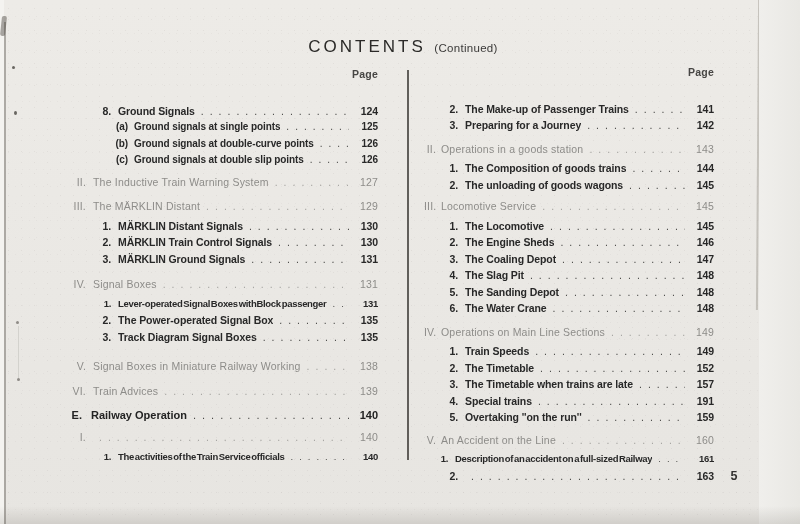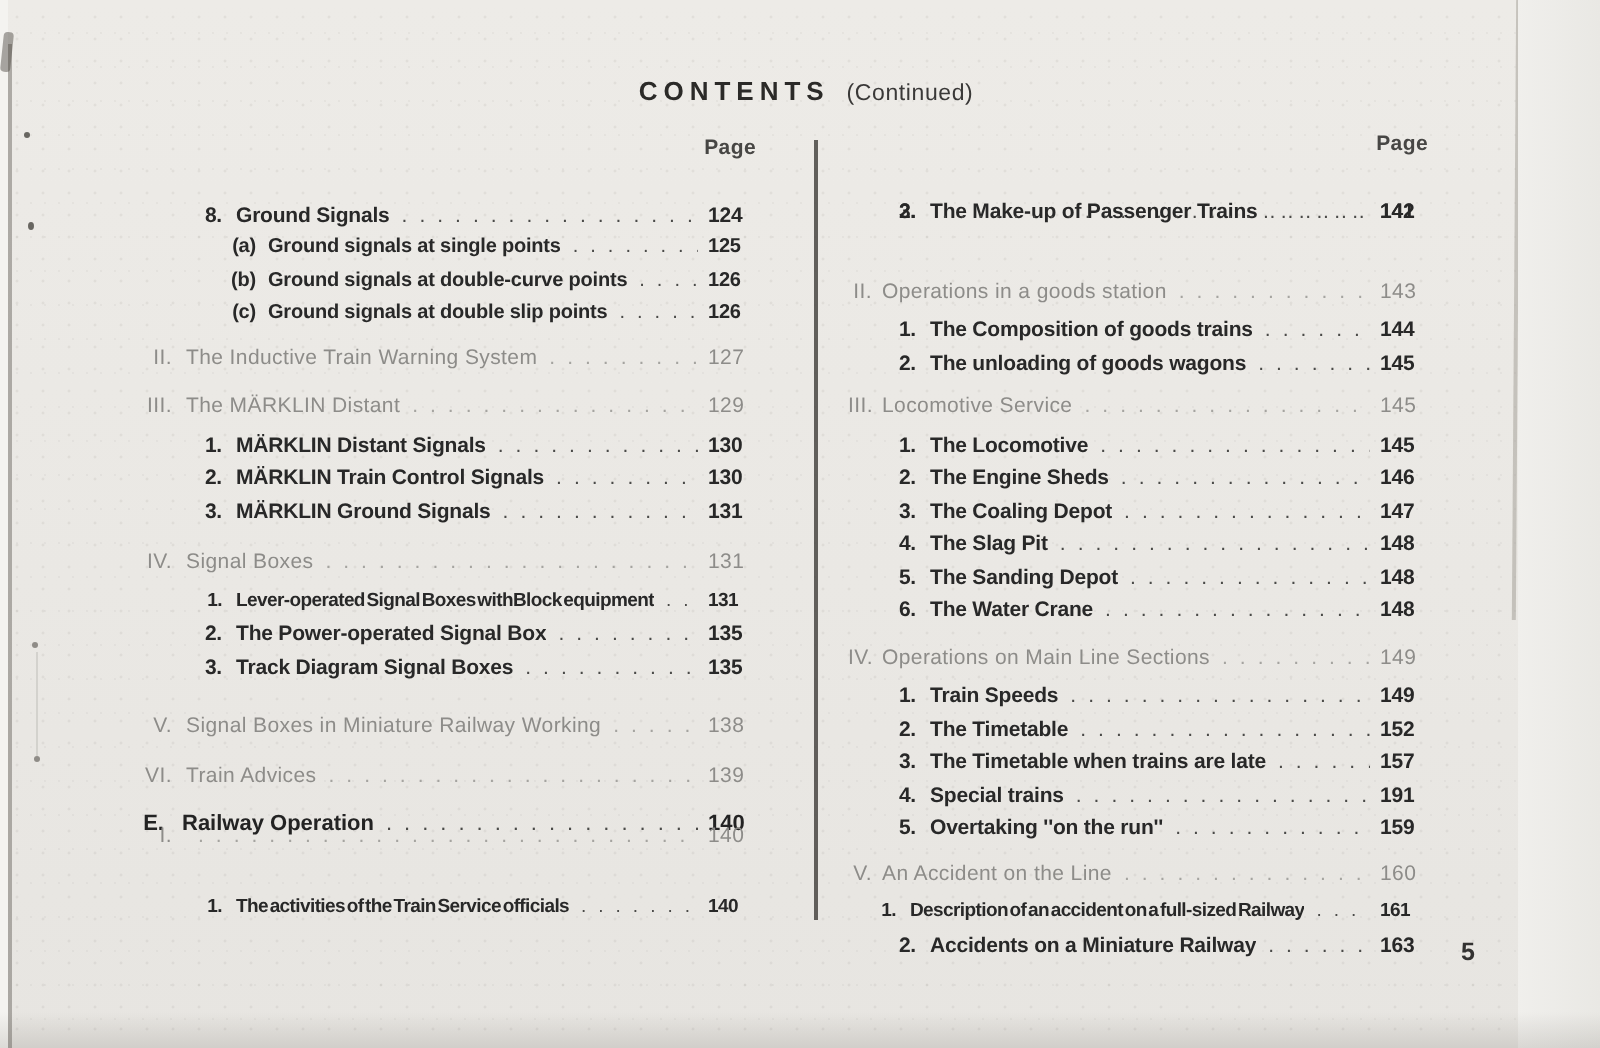"CONTENTS" .t-main { font-size: 13px -> 17px; font-weight: bold -> normal }
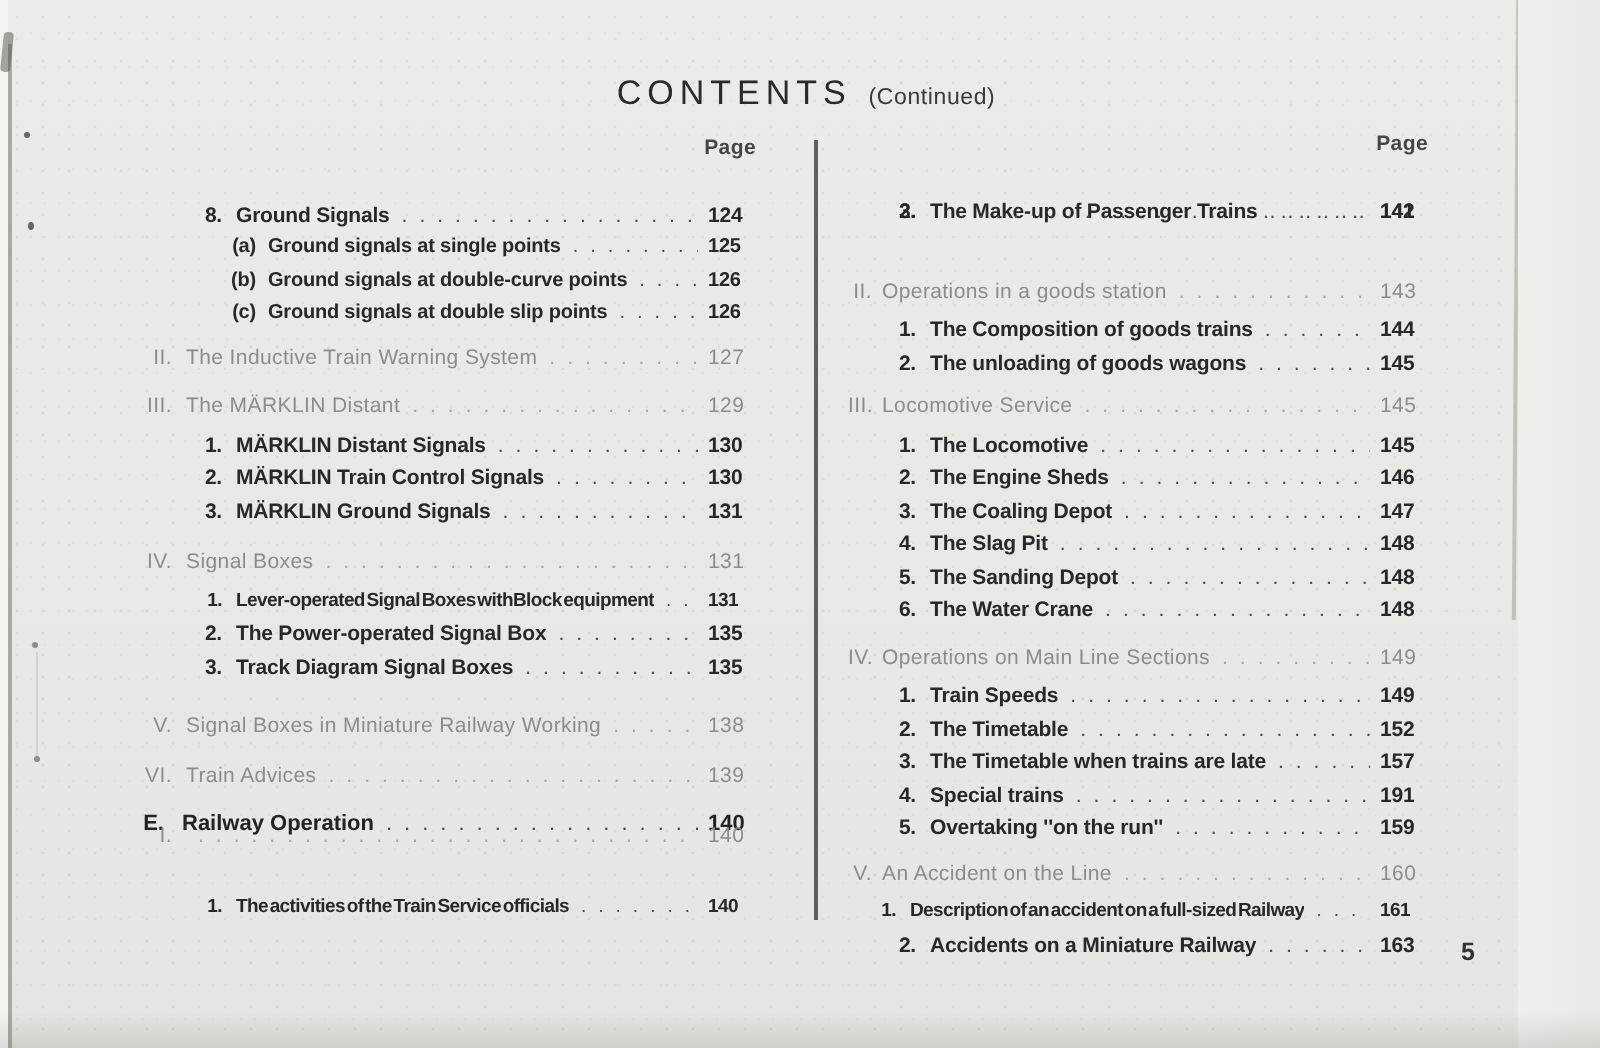"124" .page-num { margin-top: none -> 19px; text-align: none -> right }
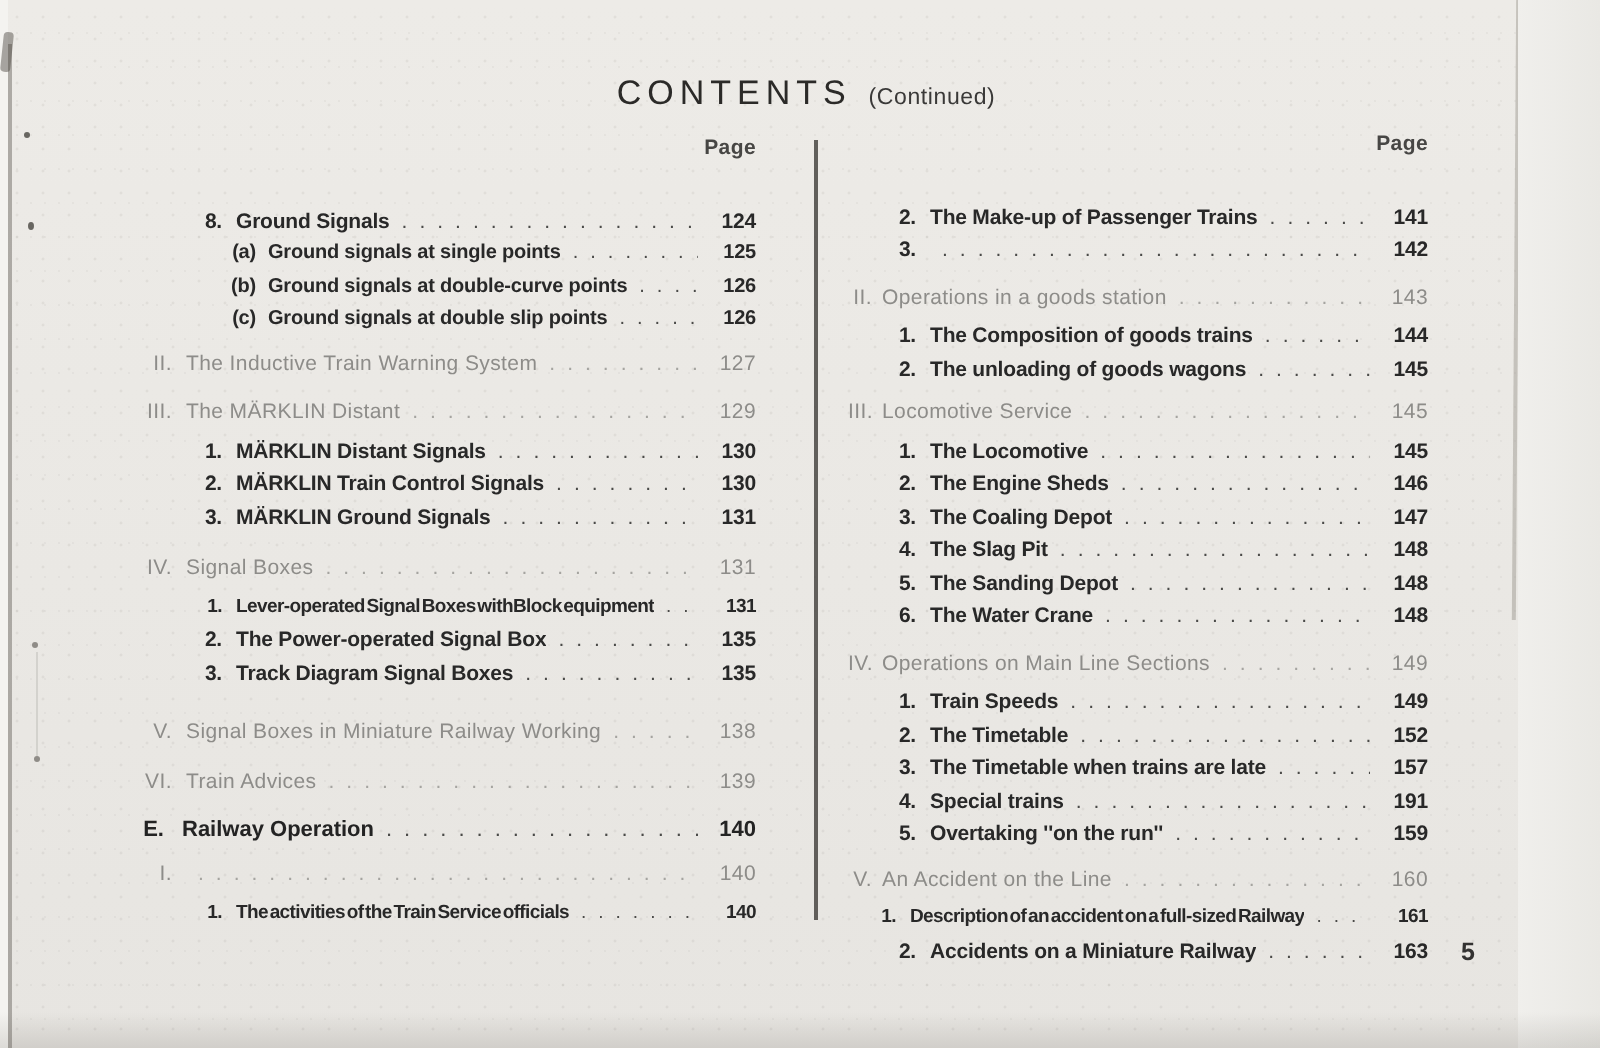"Preparing for a Journey" span.label { html: none -> <span>Preparing for a Journey</span> }
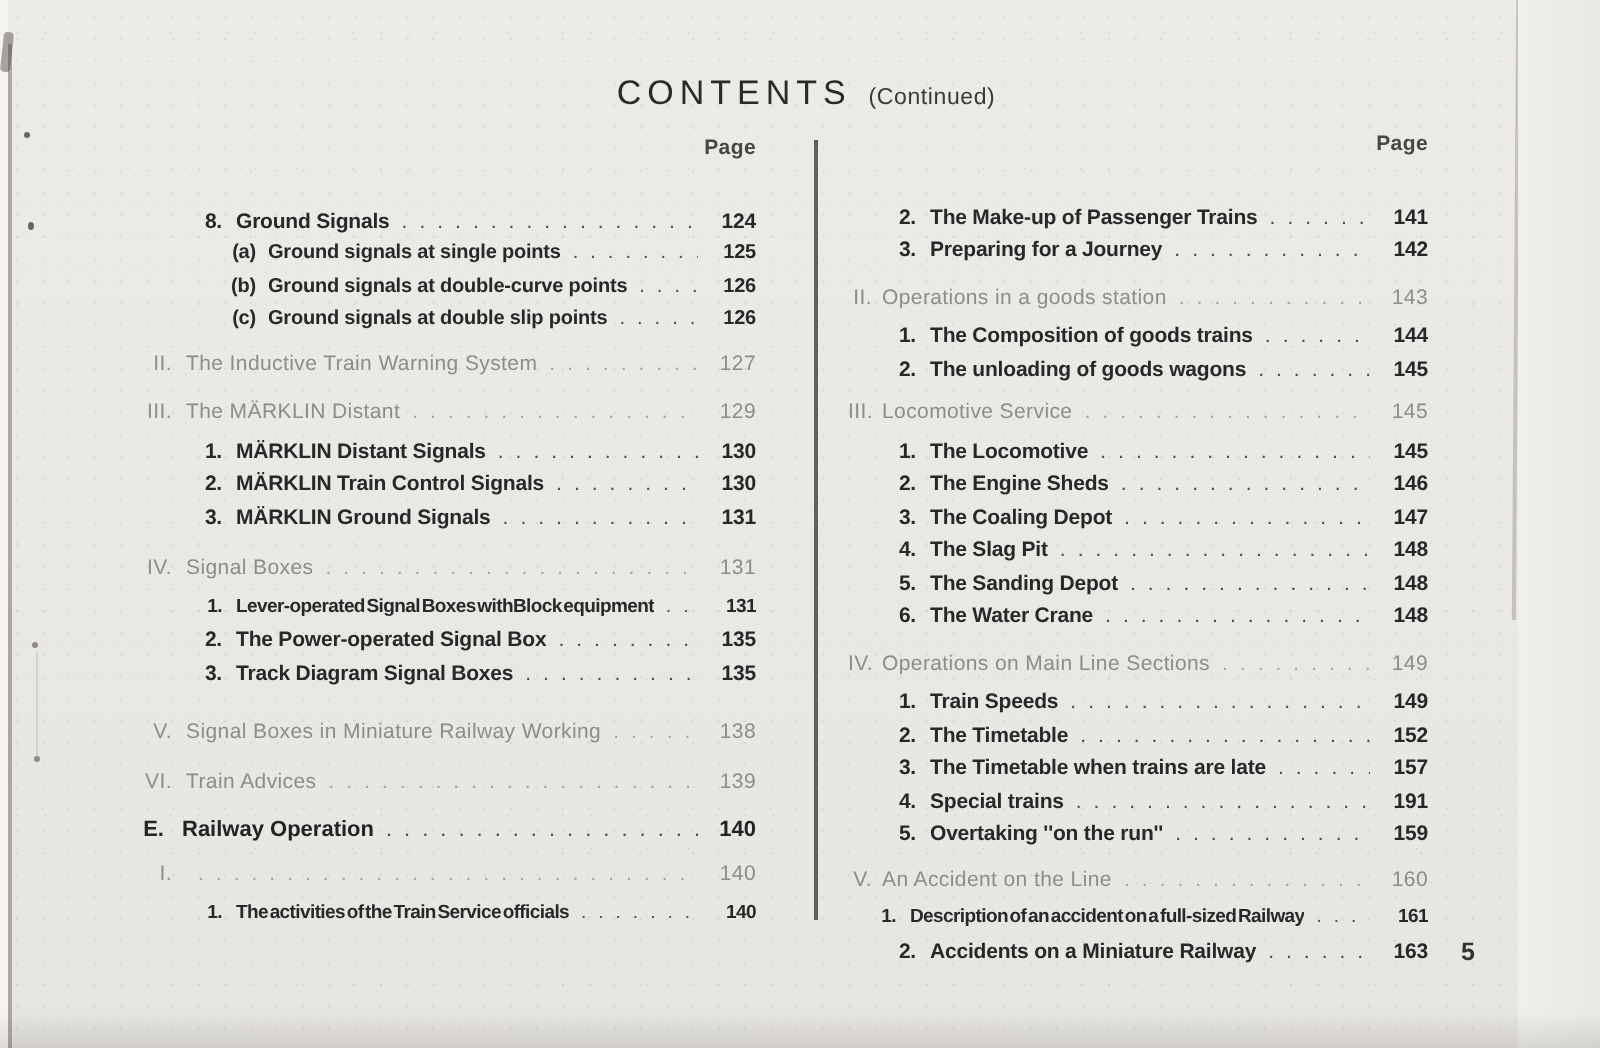"Lever-operated Signal Boxes withBlock" span.label { text: equipment -> passenger }
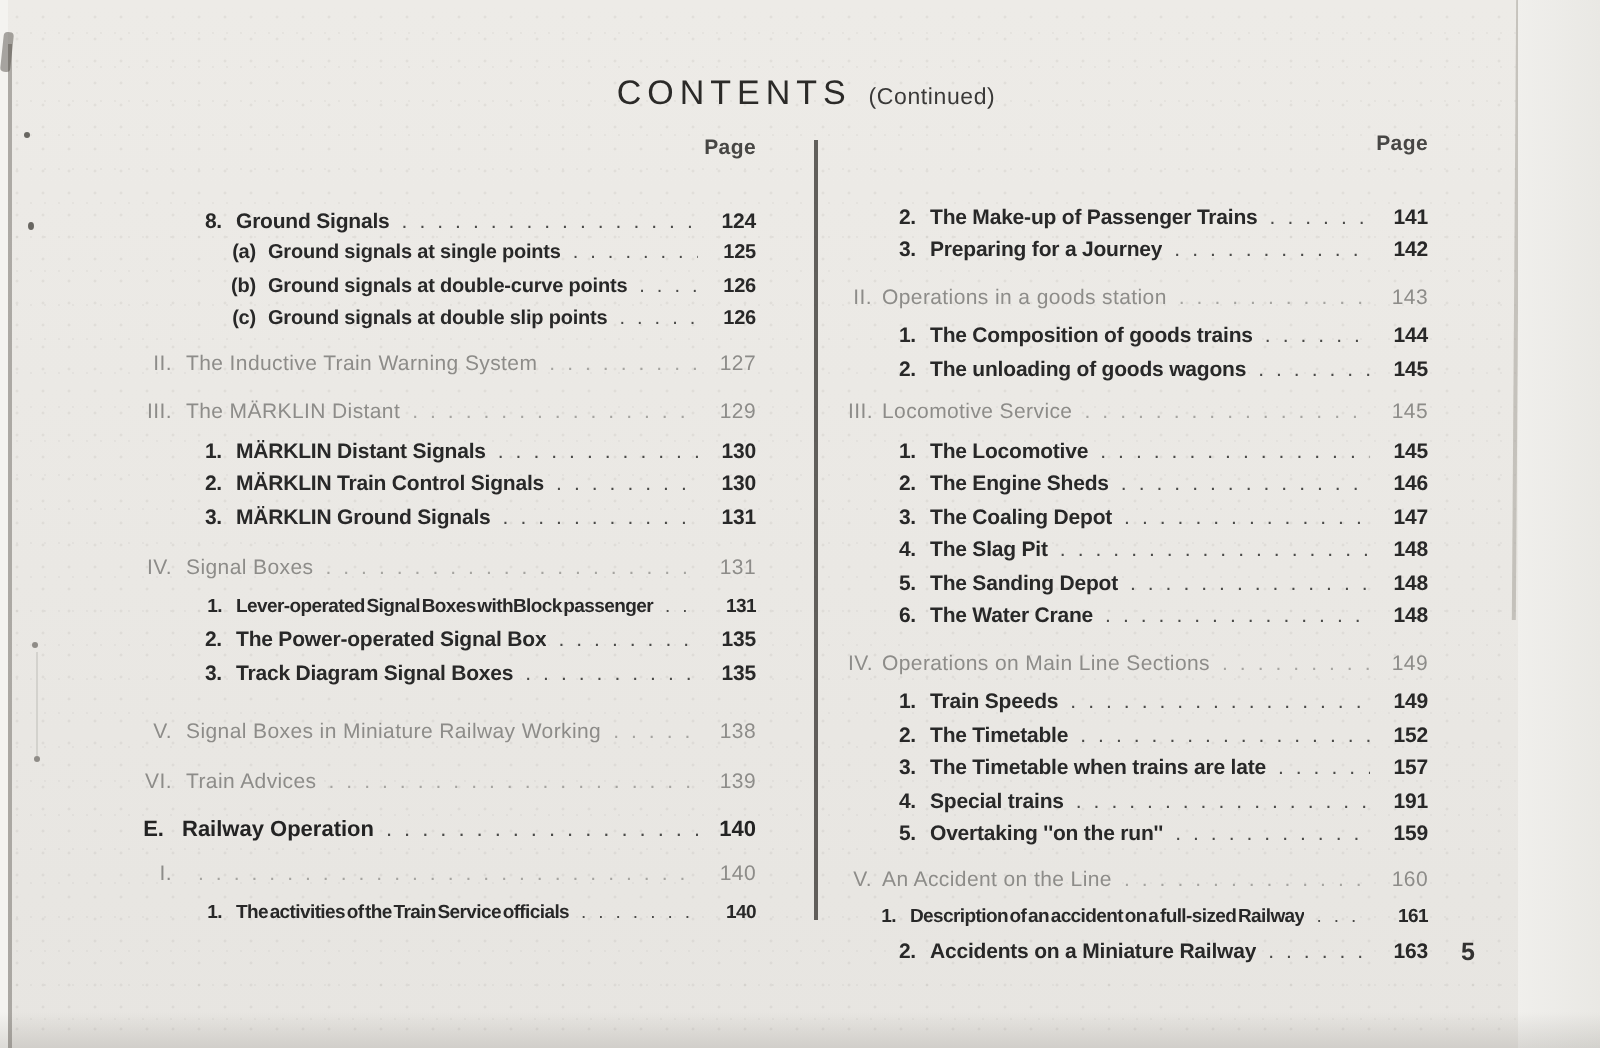"Accidents on a Miniature Railway" span.label { html: <span>Accidents on a Miniature Railway</span> -> none }
